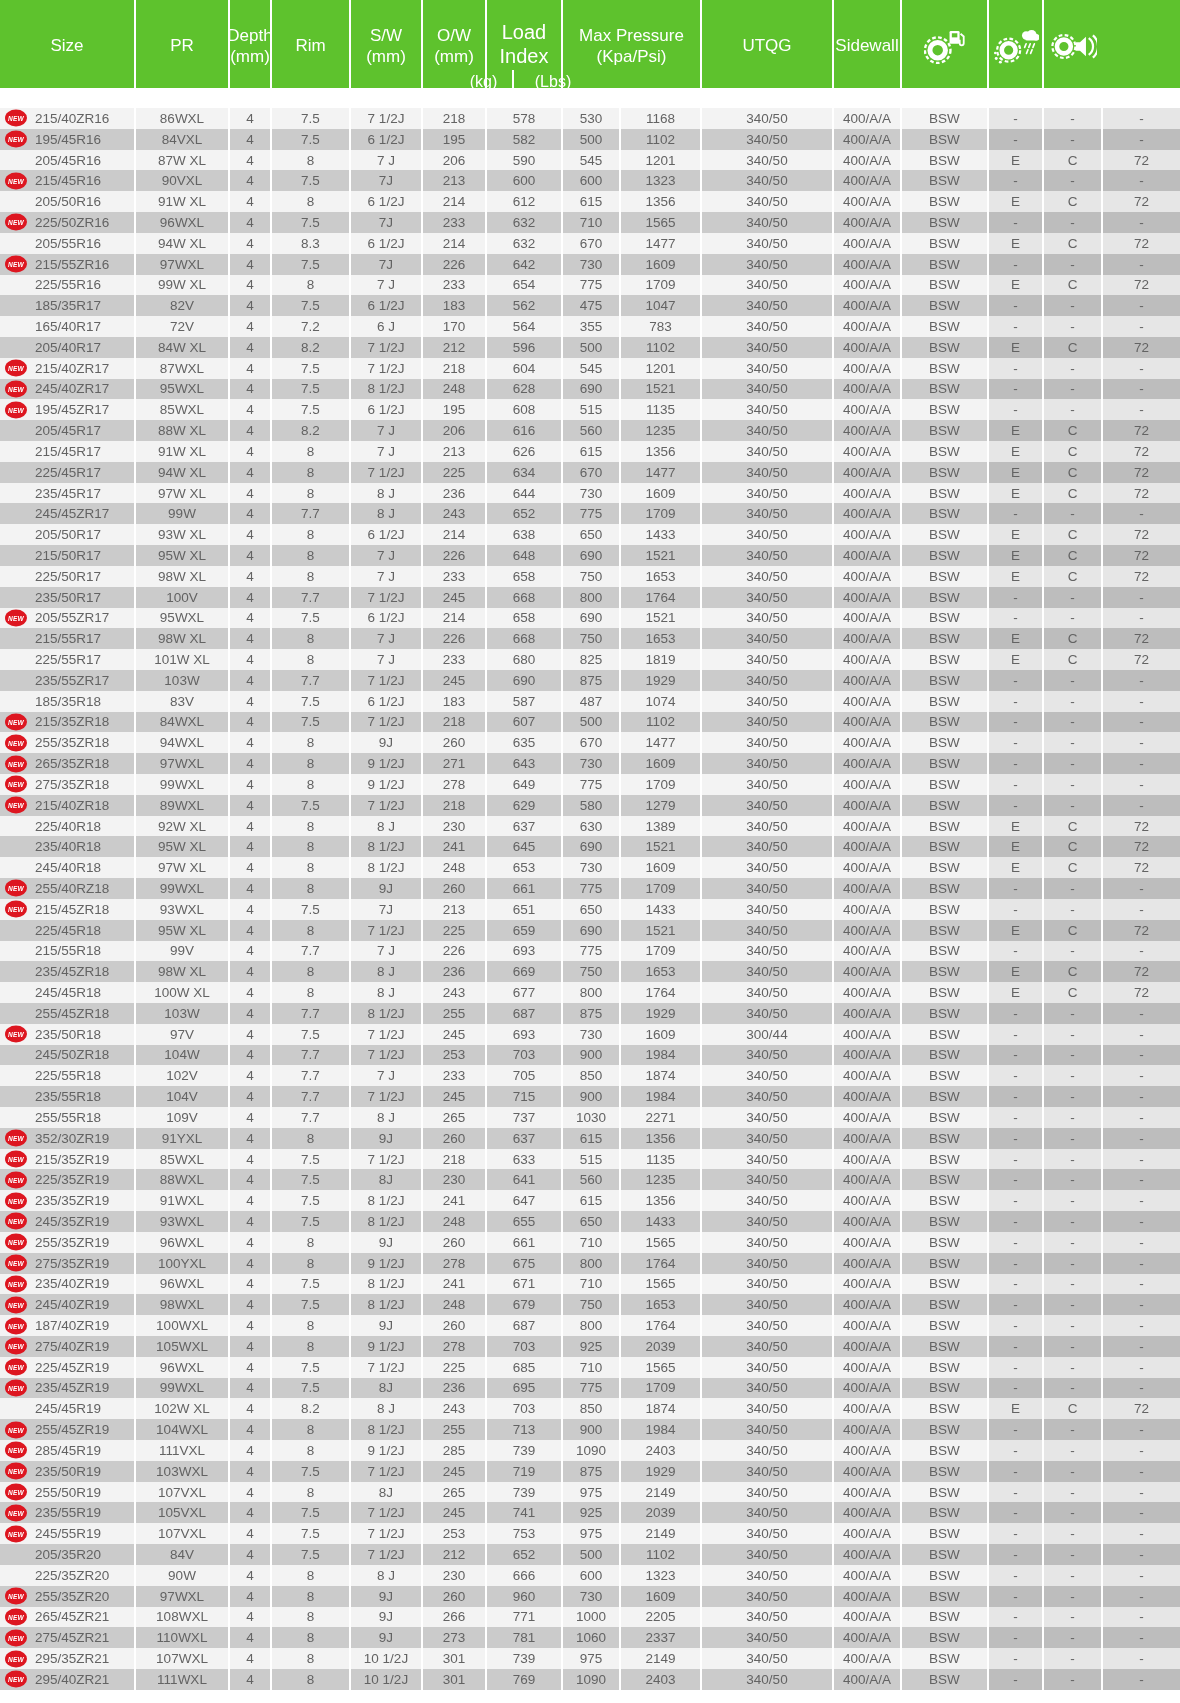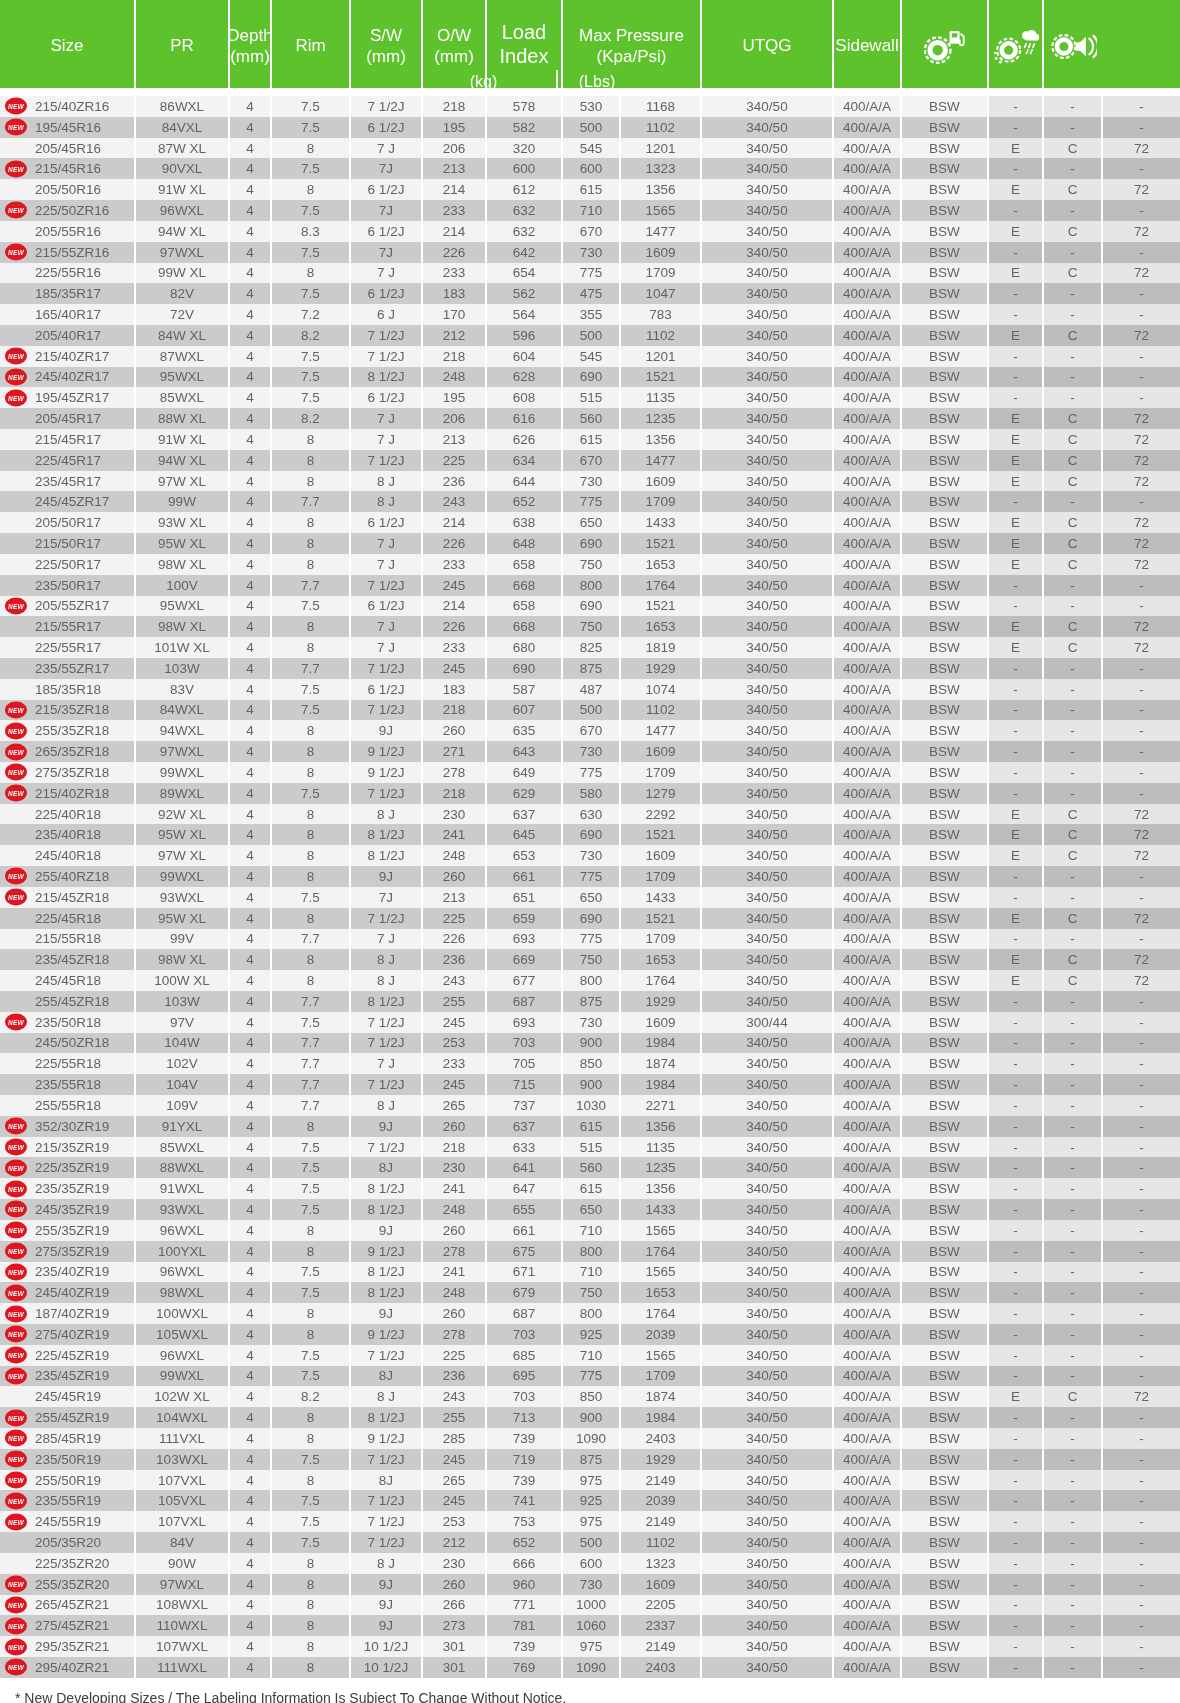"(kg)" .load-sub { gap: 44px -> none }
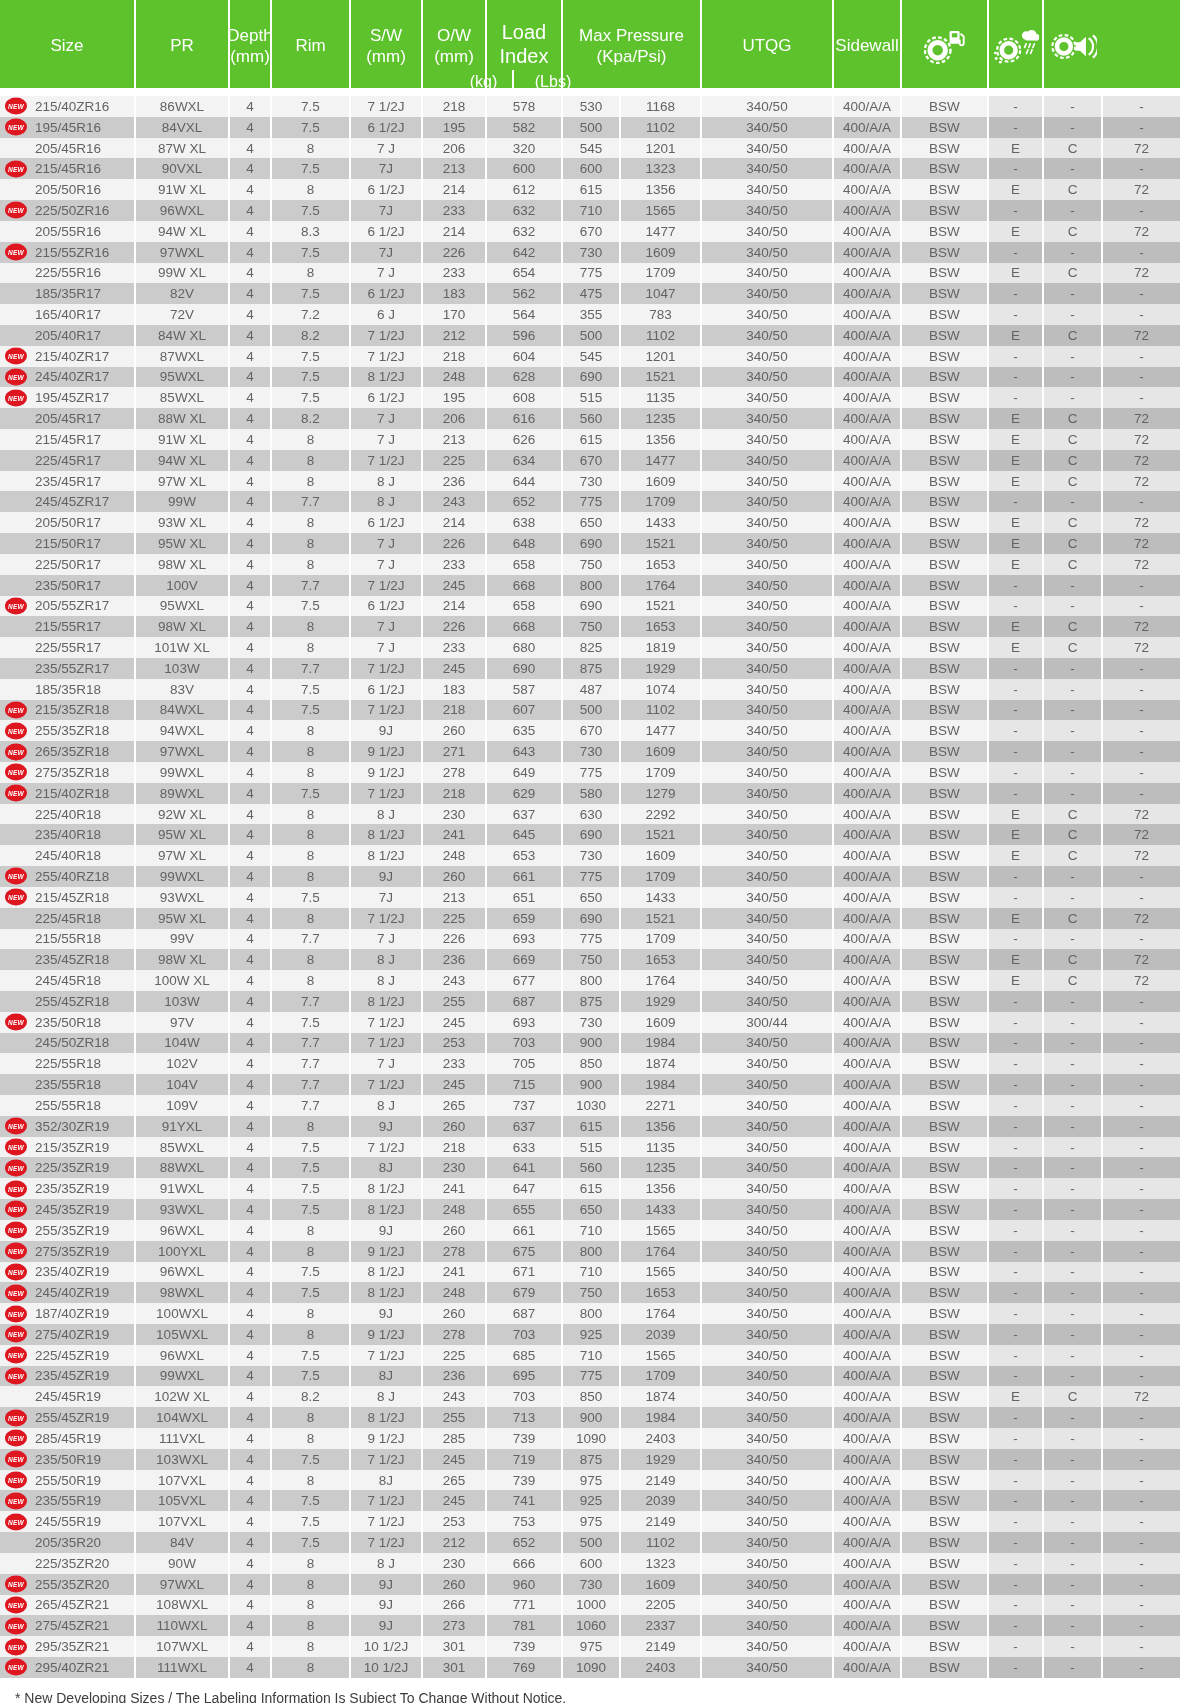"215/40ZR16" .tbody { margin-top: 8px -> 20px }
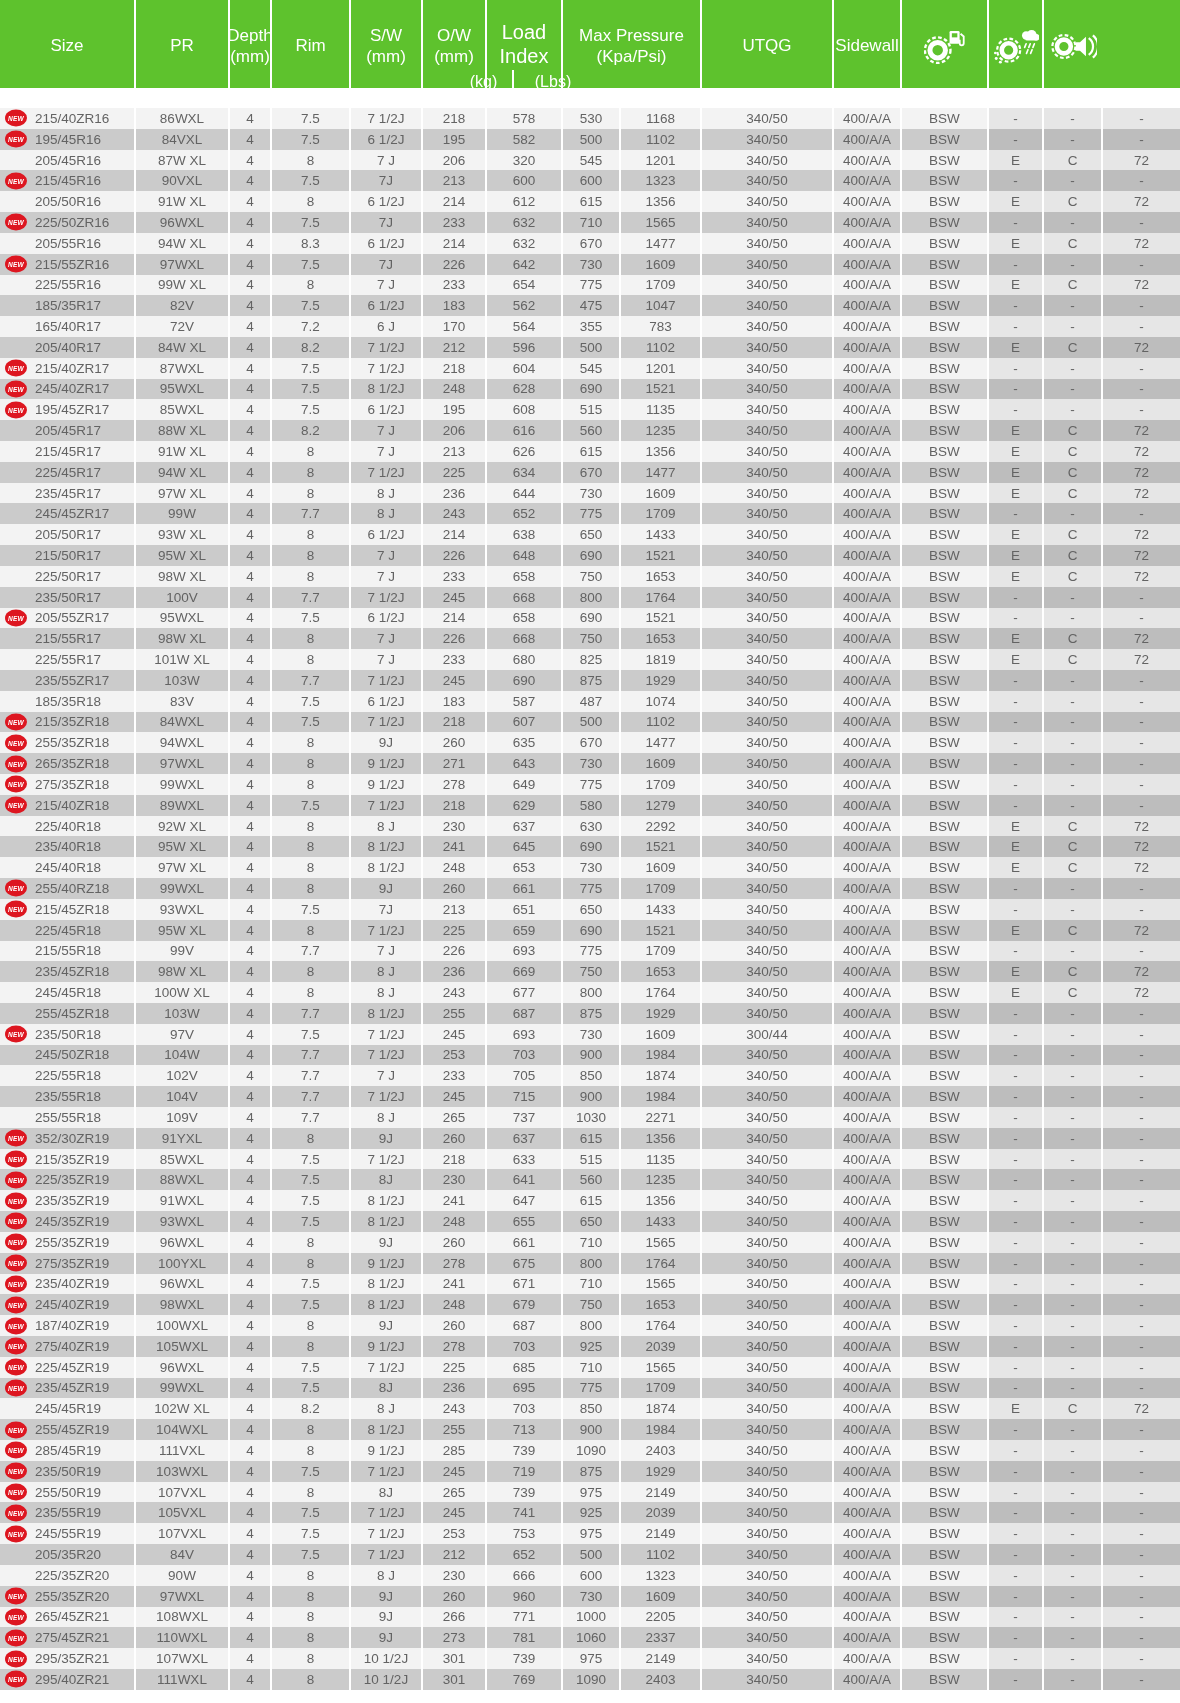"320" div.cell { text: 320 -> 590 }
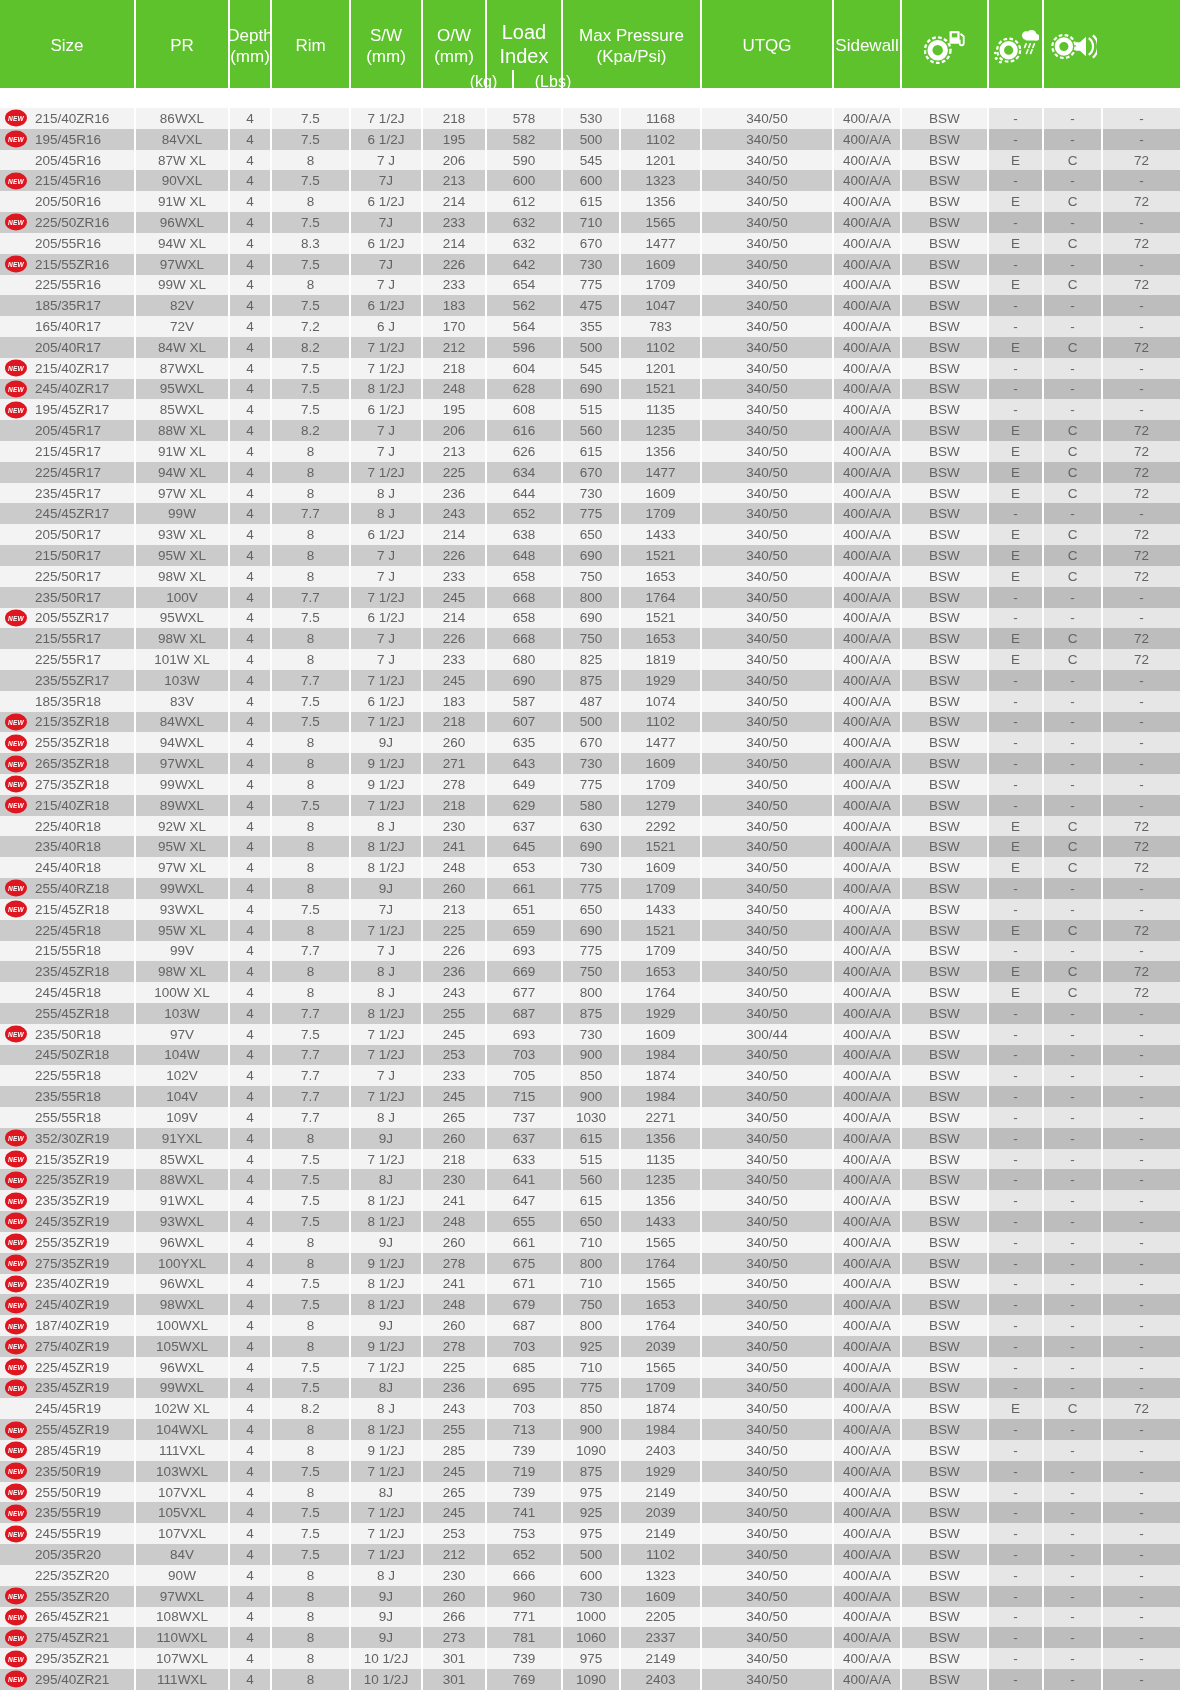"2292" div.cell { text: 2292 -> 1389 }
